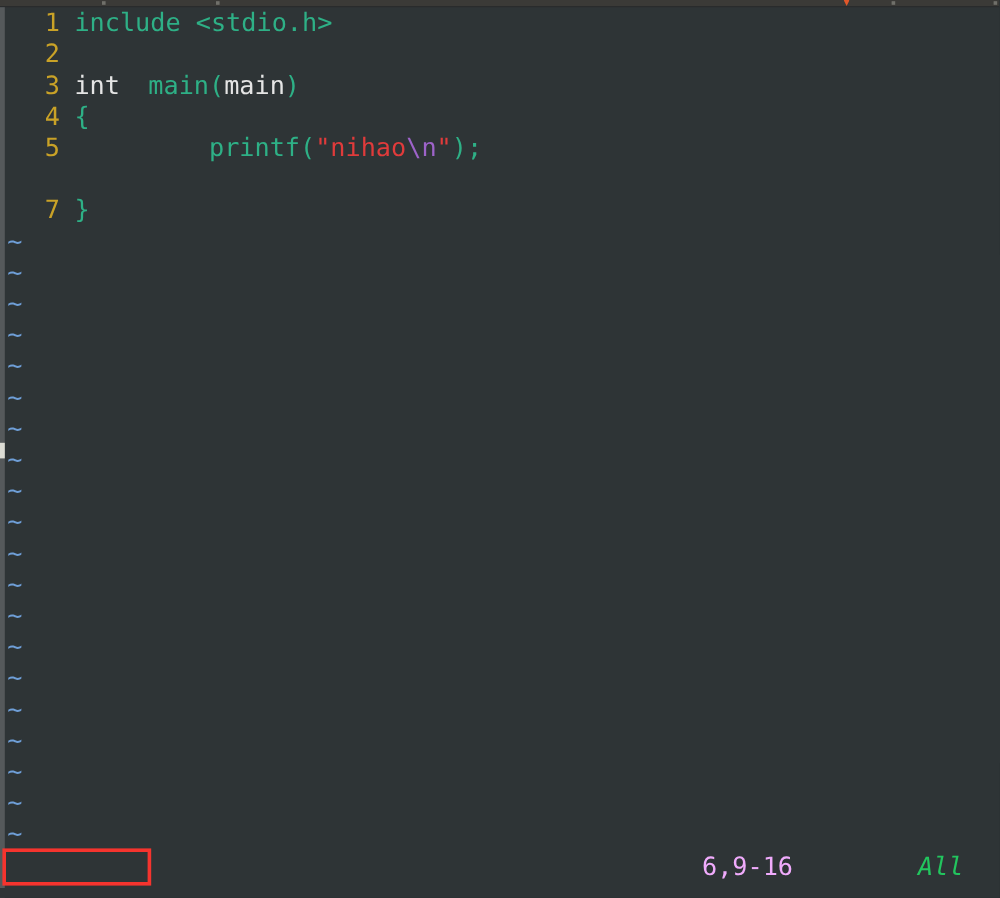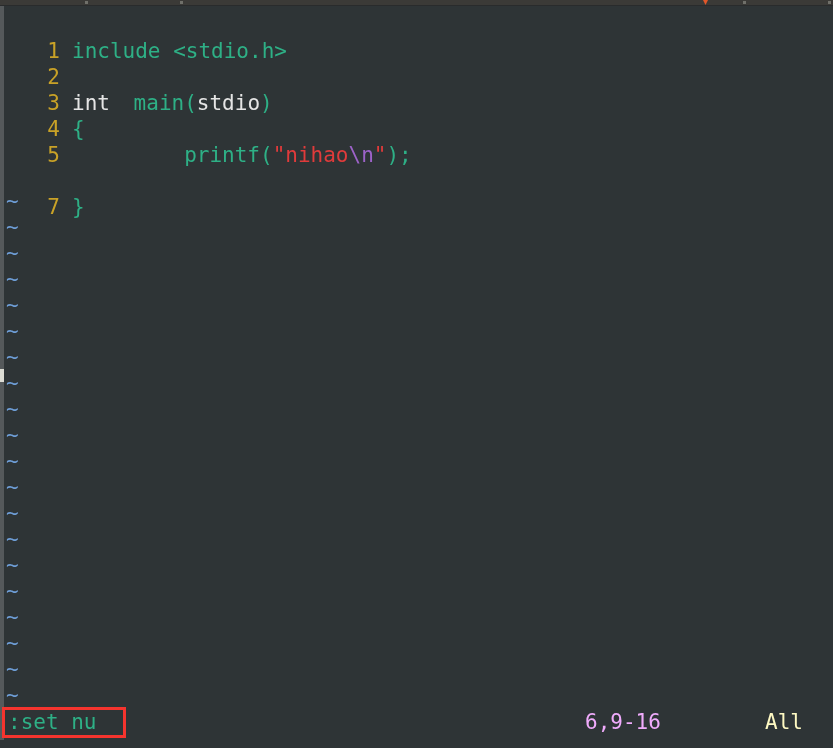"1 include <stdio.h>" .buffer { left: 14px -> 4px; margin-top: 32px -> none }
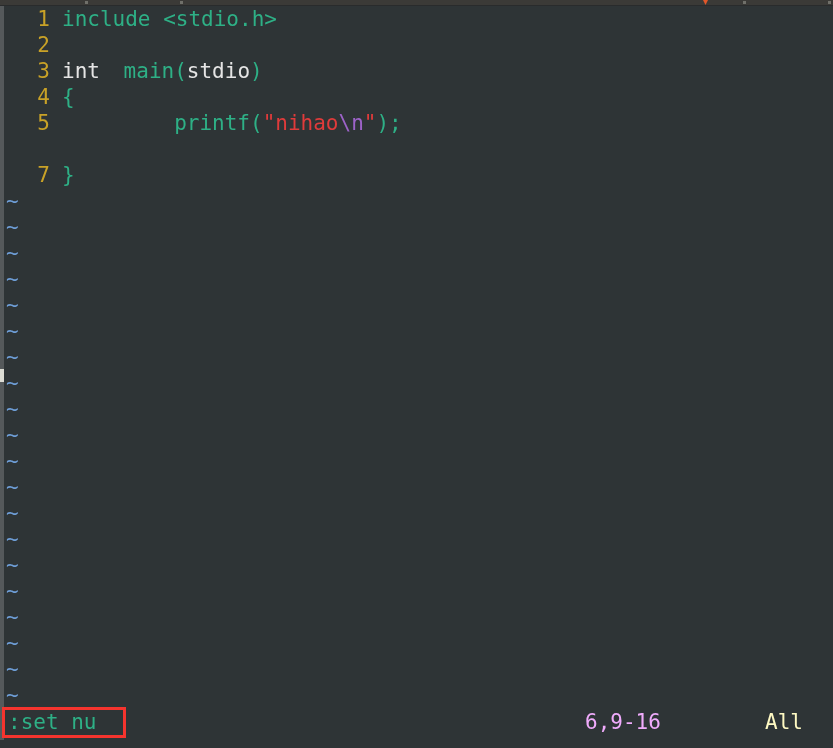"stdio" span.t-keyword { text: stdio -> main }
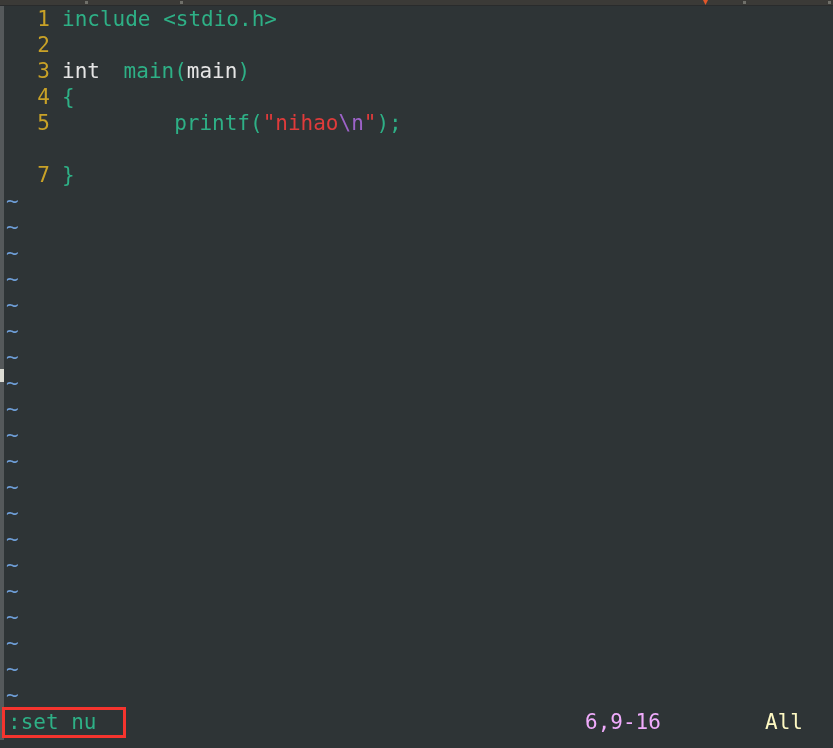":set nu" span.cmd-text { html: <span>:set nu</span> -> none }
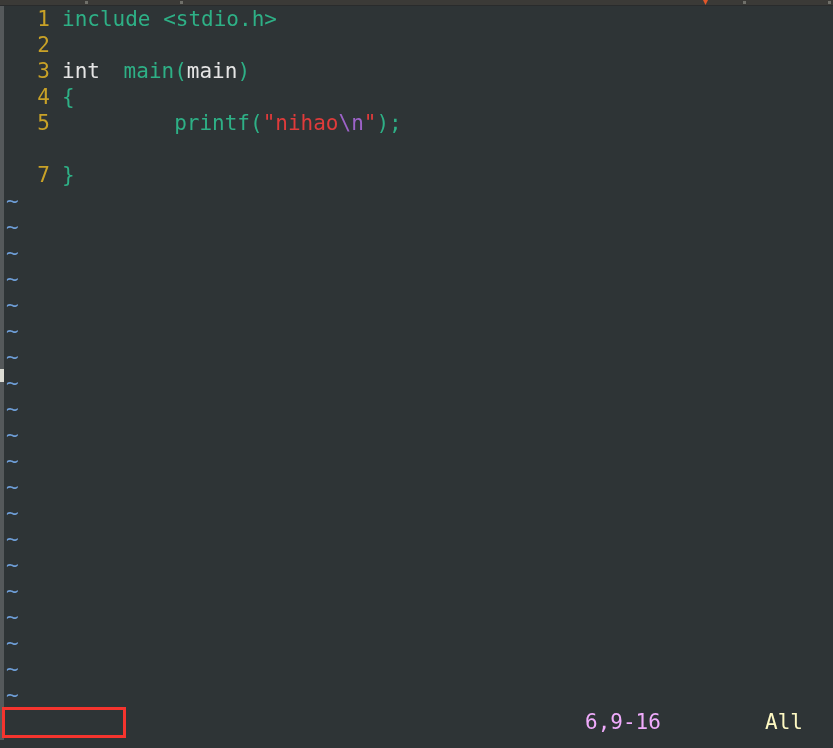"All" .scrollpos { color: #fef9c3 -> #22c55e; font-style: none -> italic }
